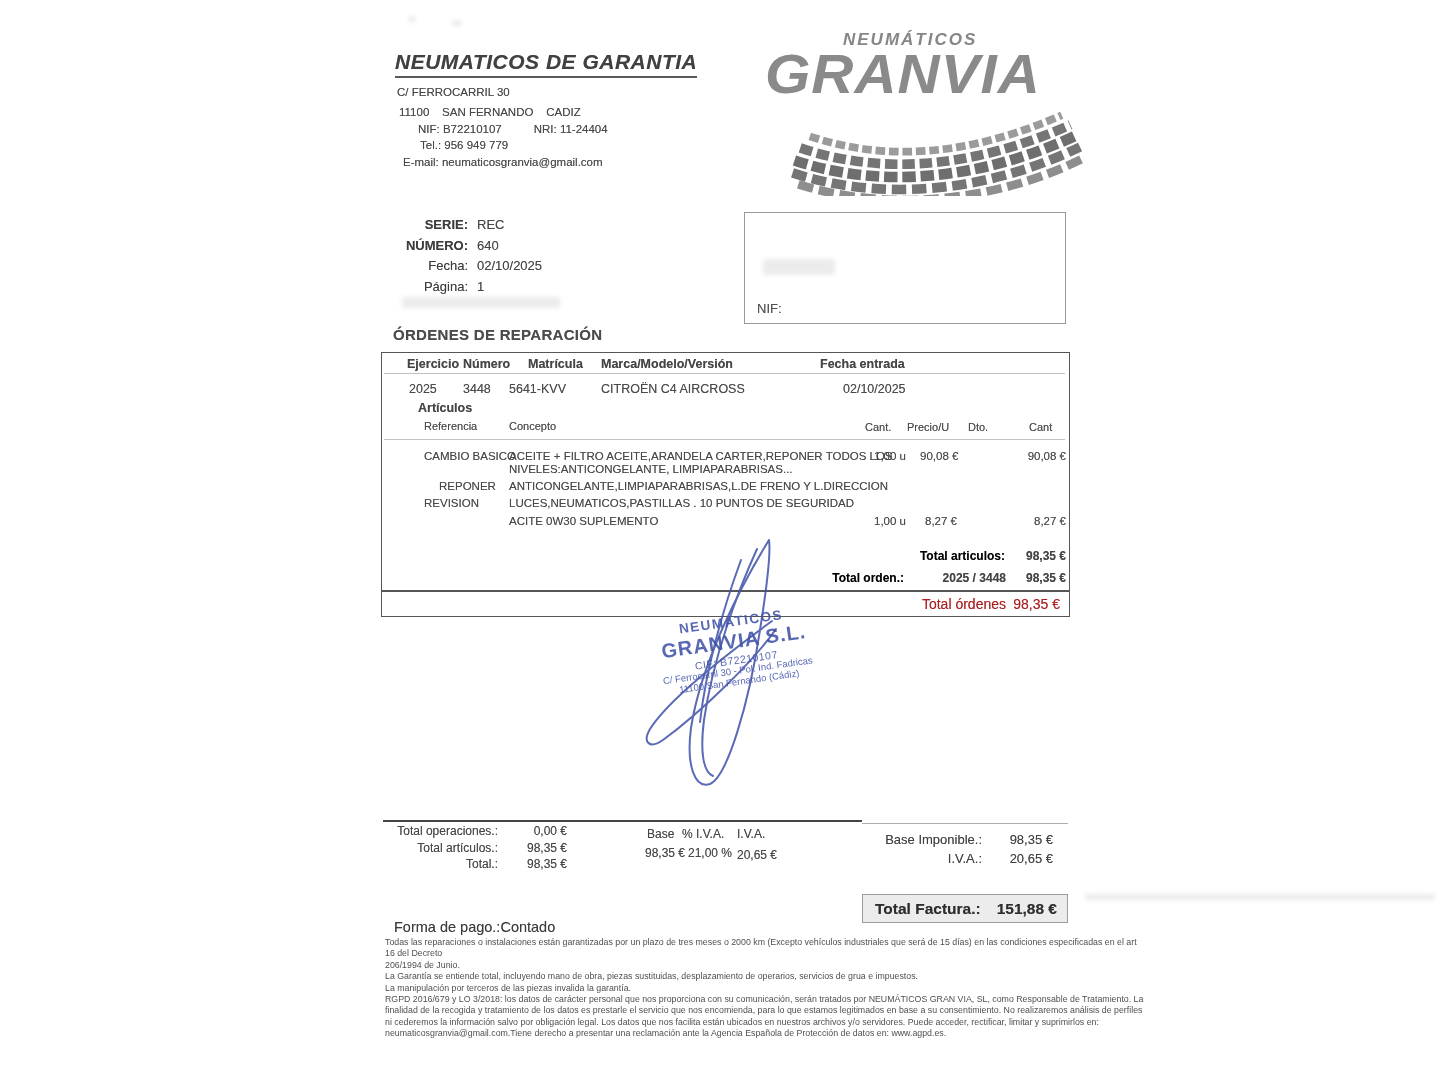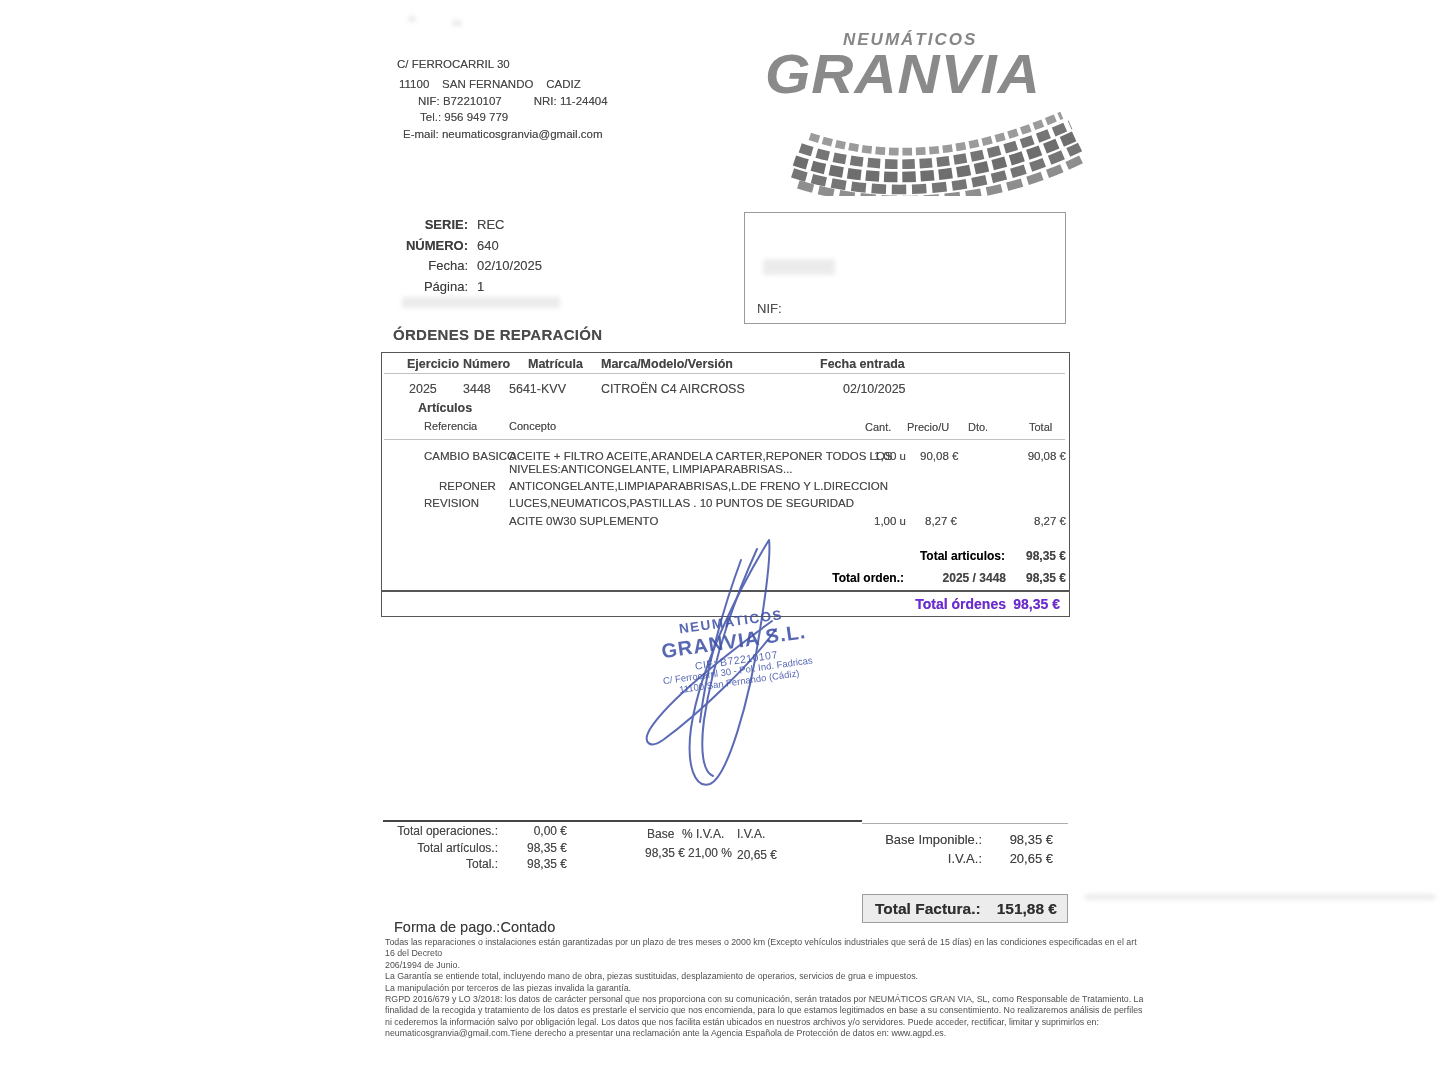"NEUMATICOS DE GARANTIA" div.seller-title { html: none -> <div>NEUMATICOS DE GARANTIA</div> }
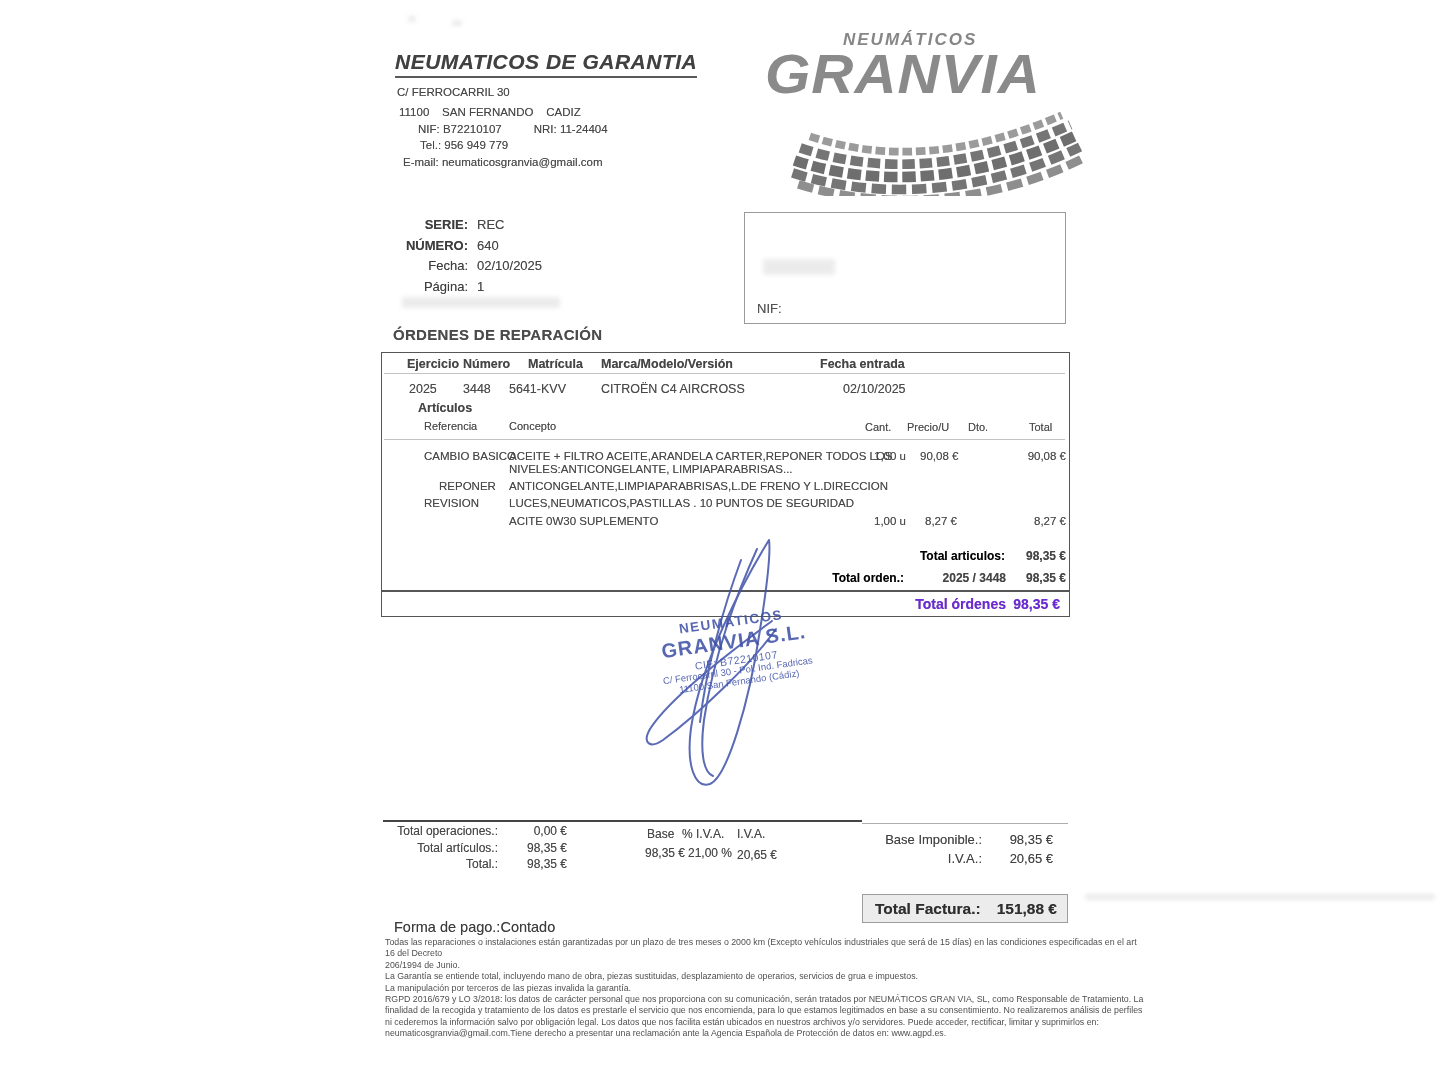"Total" span.abs { text: Total -> Cant }
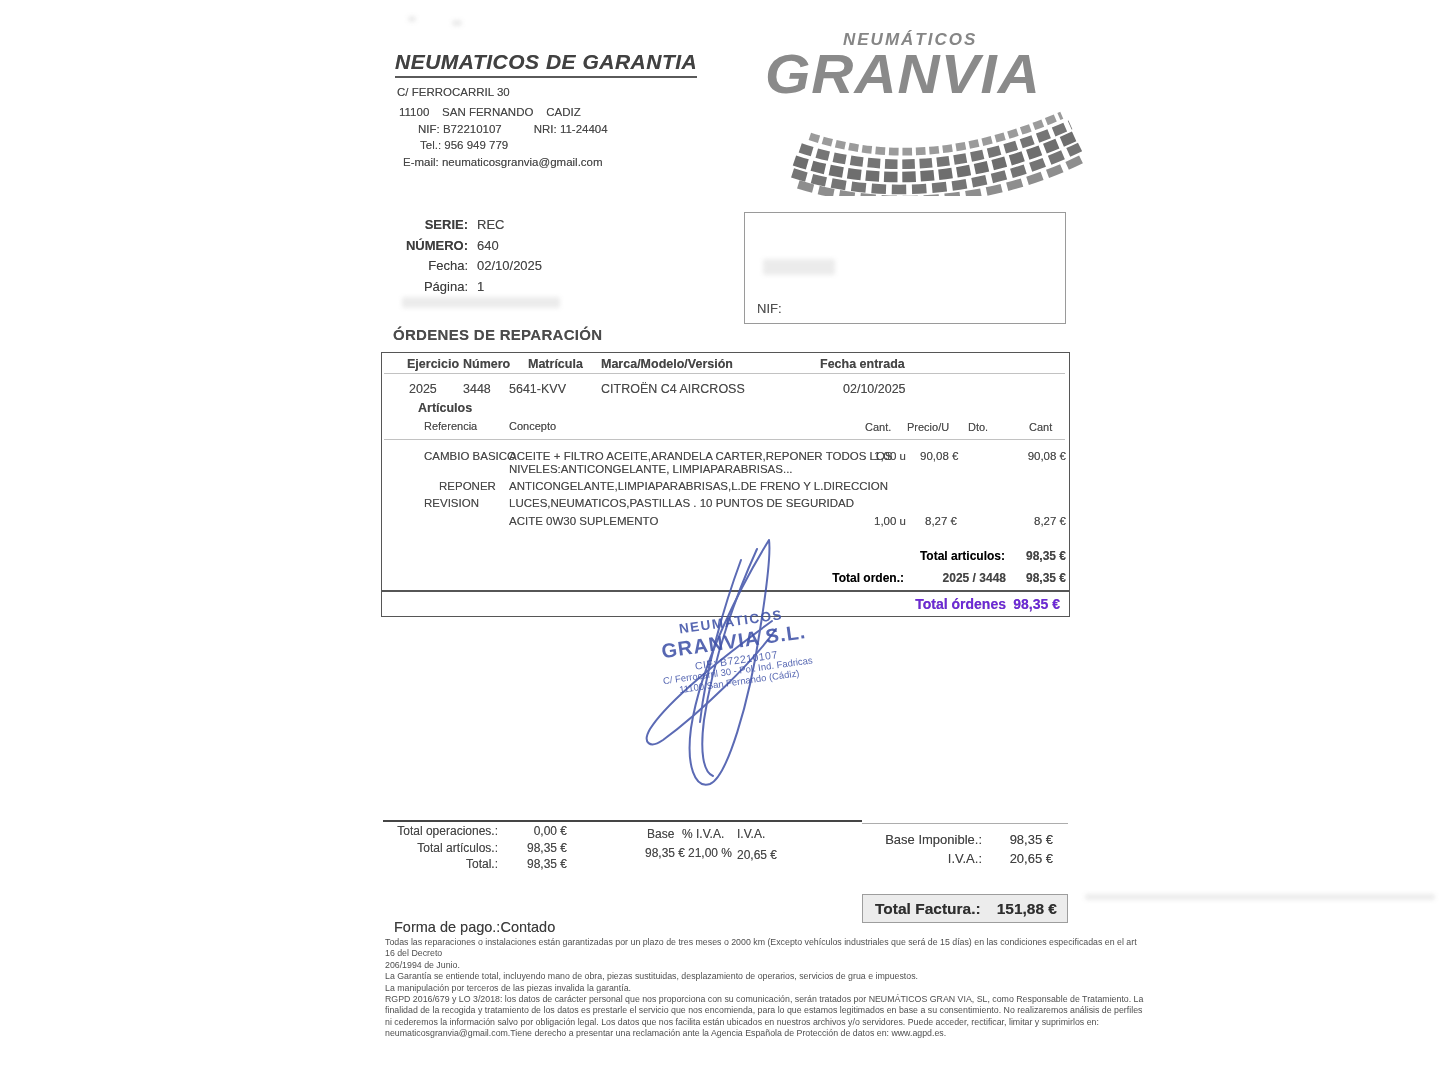"Total órdenes" .grand { color: #6d28d9 -> #b91c1c; font-weight: bold -> normal }
